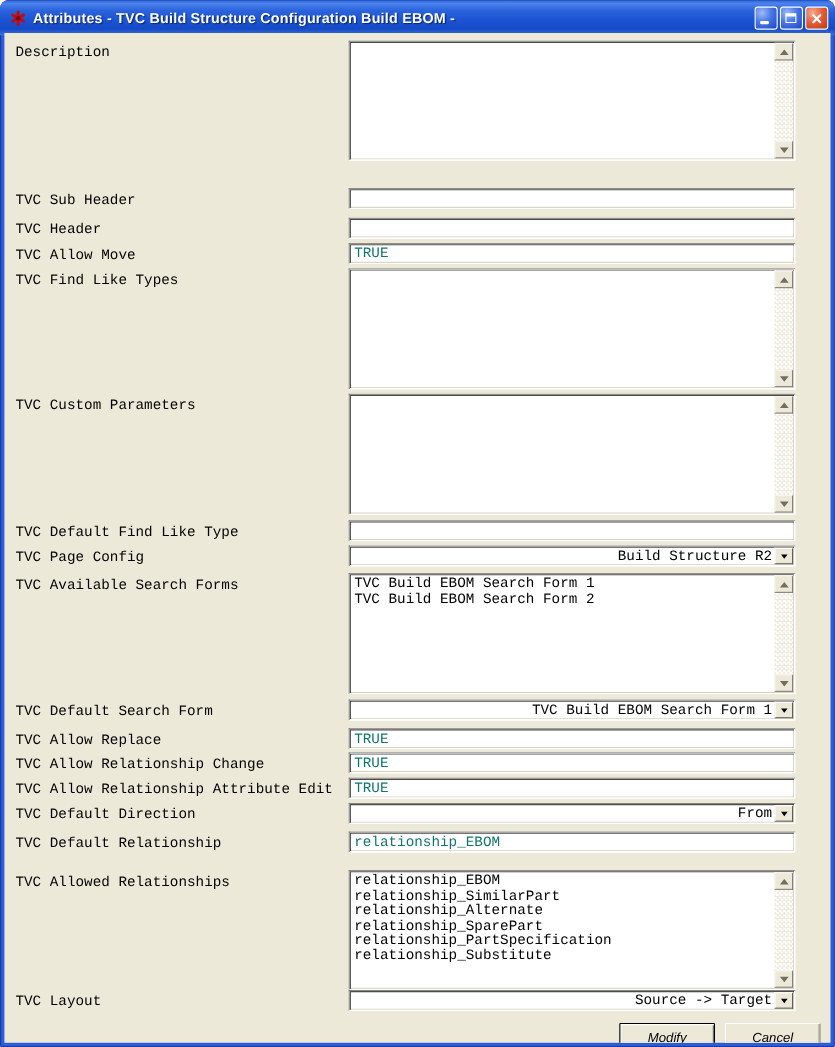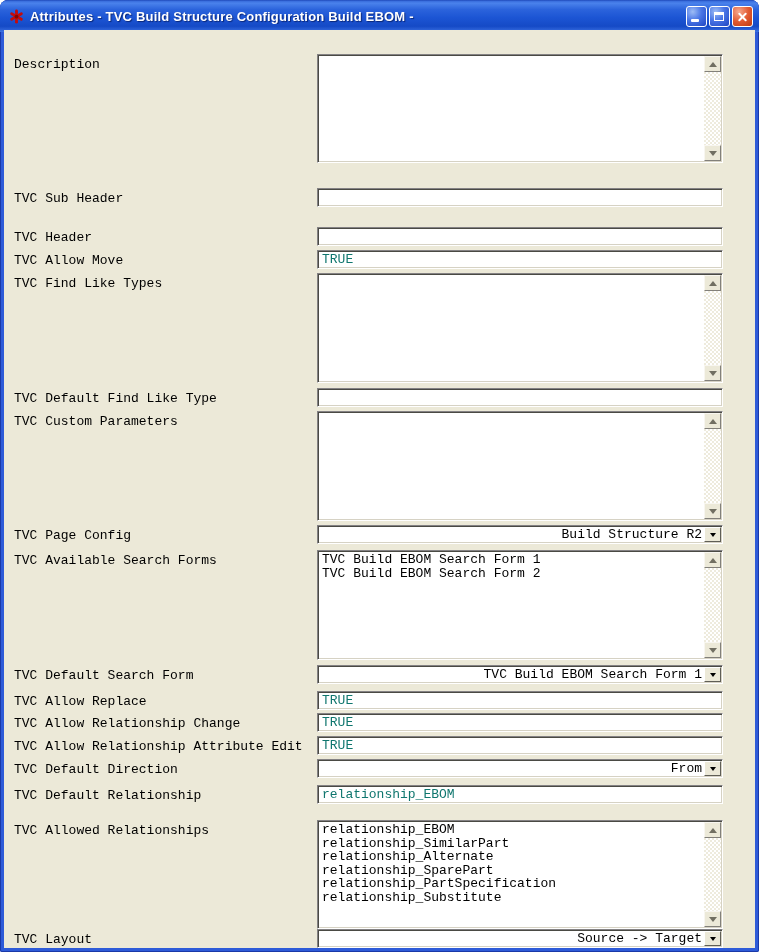"Description" div.row { margin-top: 24px -> 7px }
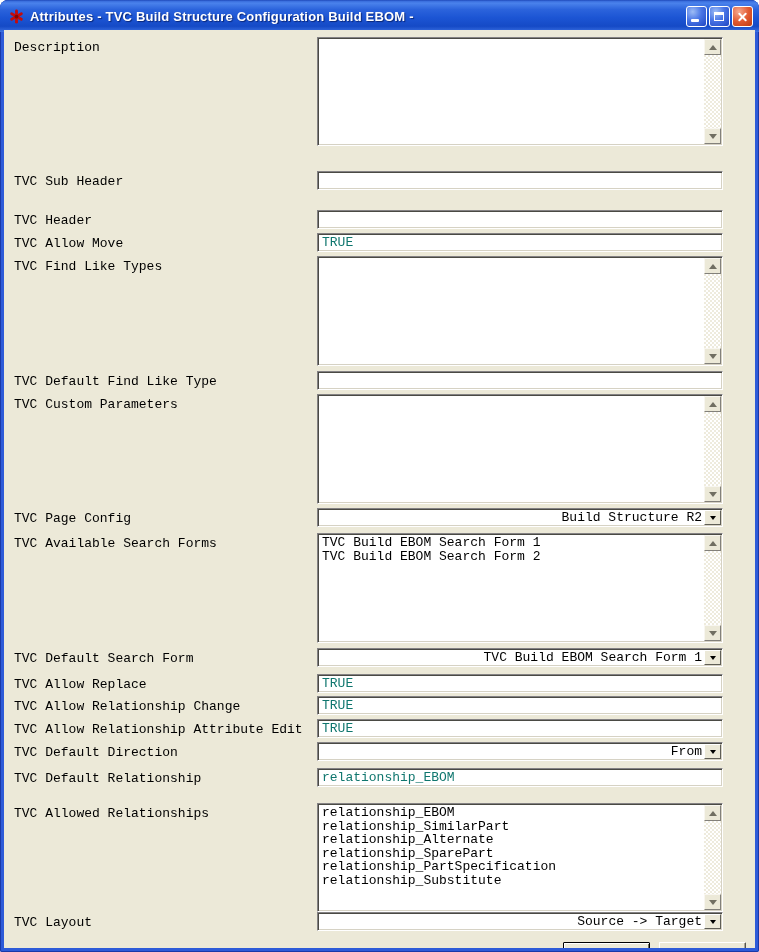"TVC Header" div.row { margin-top: 20px -> 8px }
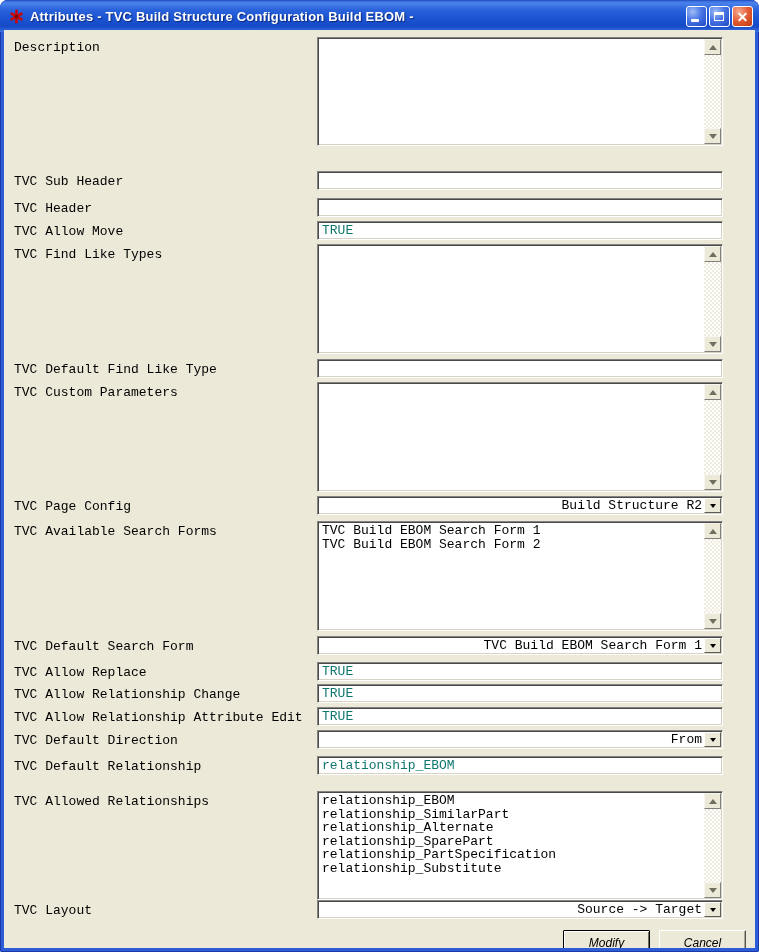"TVC Default Find Like Type" div.row { order: before "TVC Custom Parameters" -> after "TVC Custom Parameters" }
